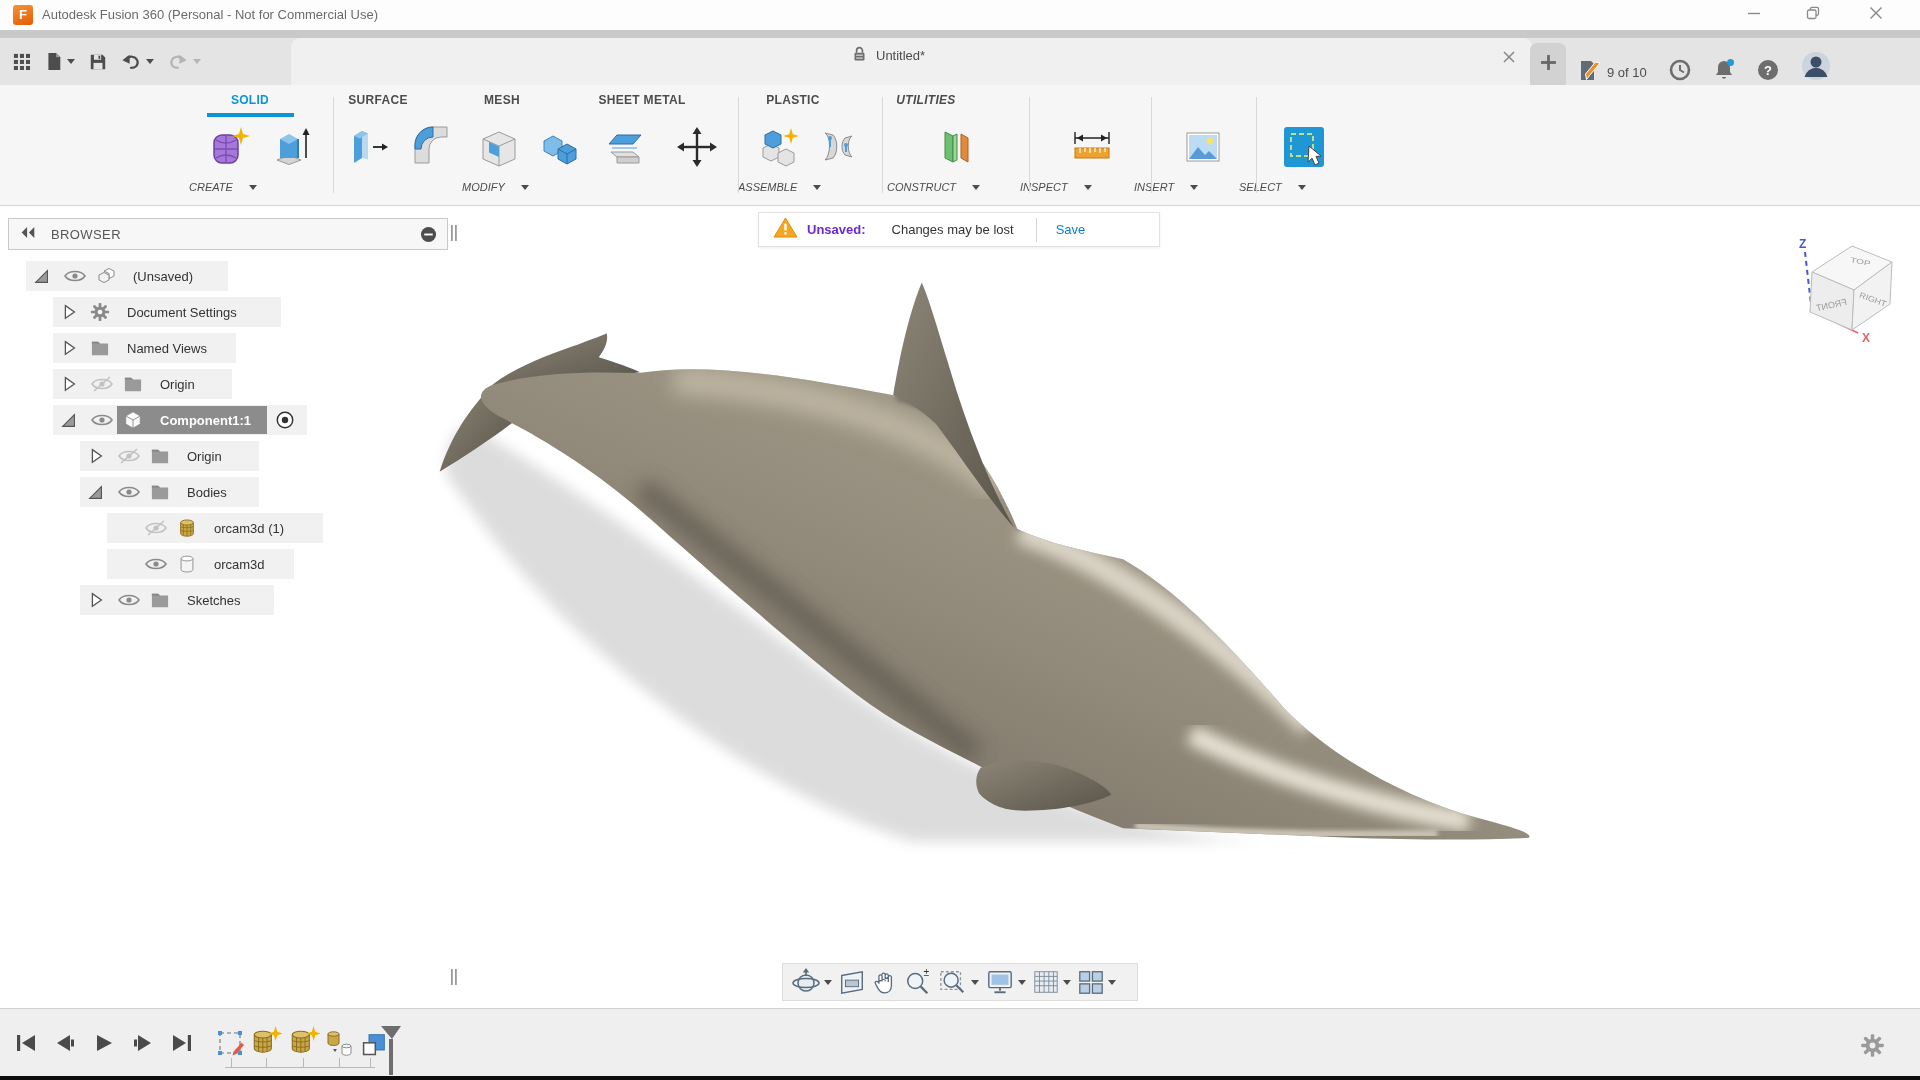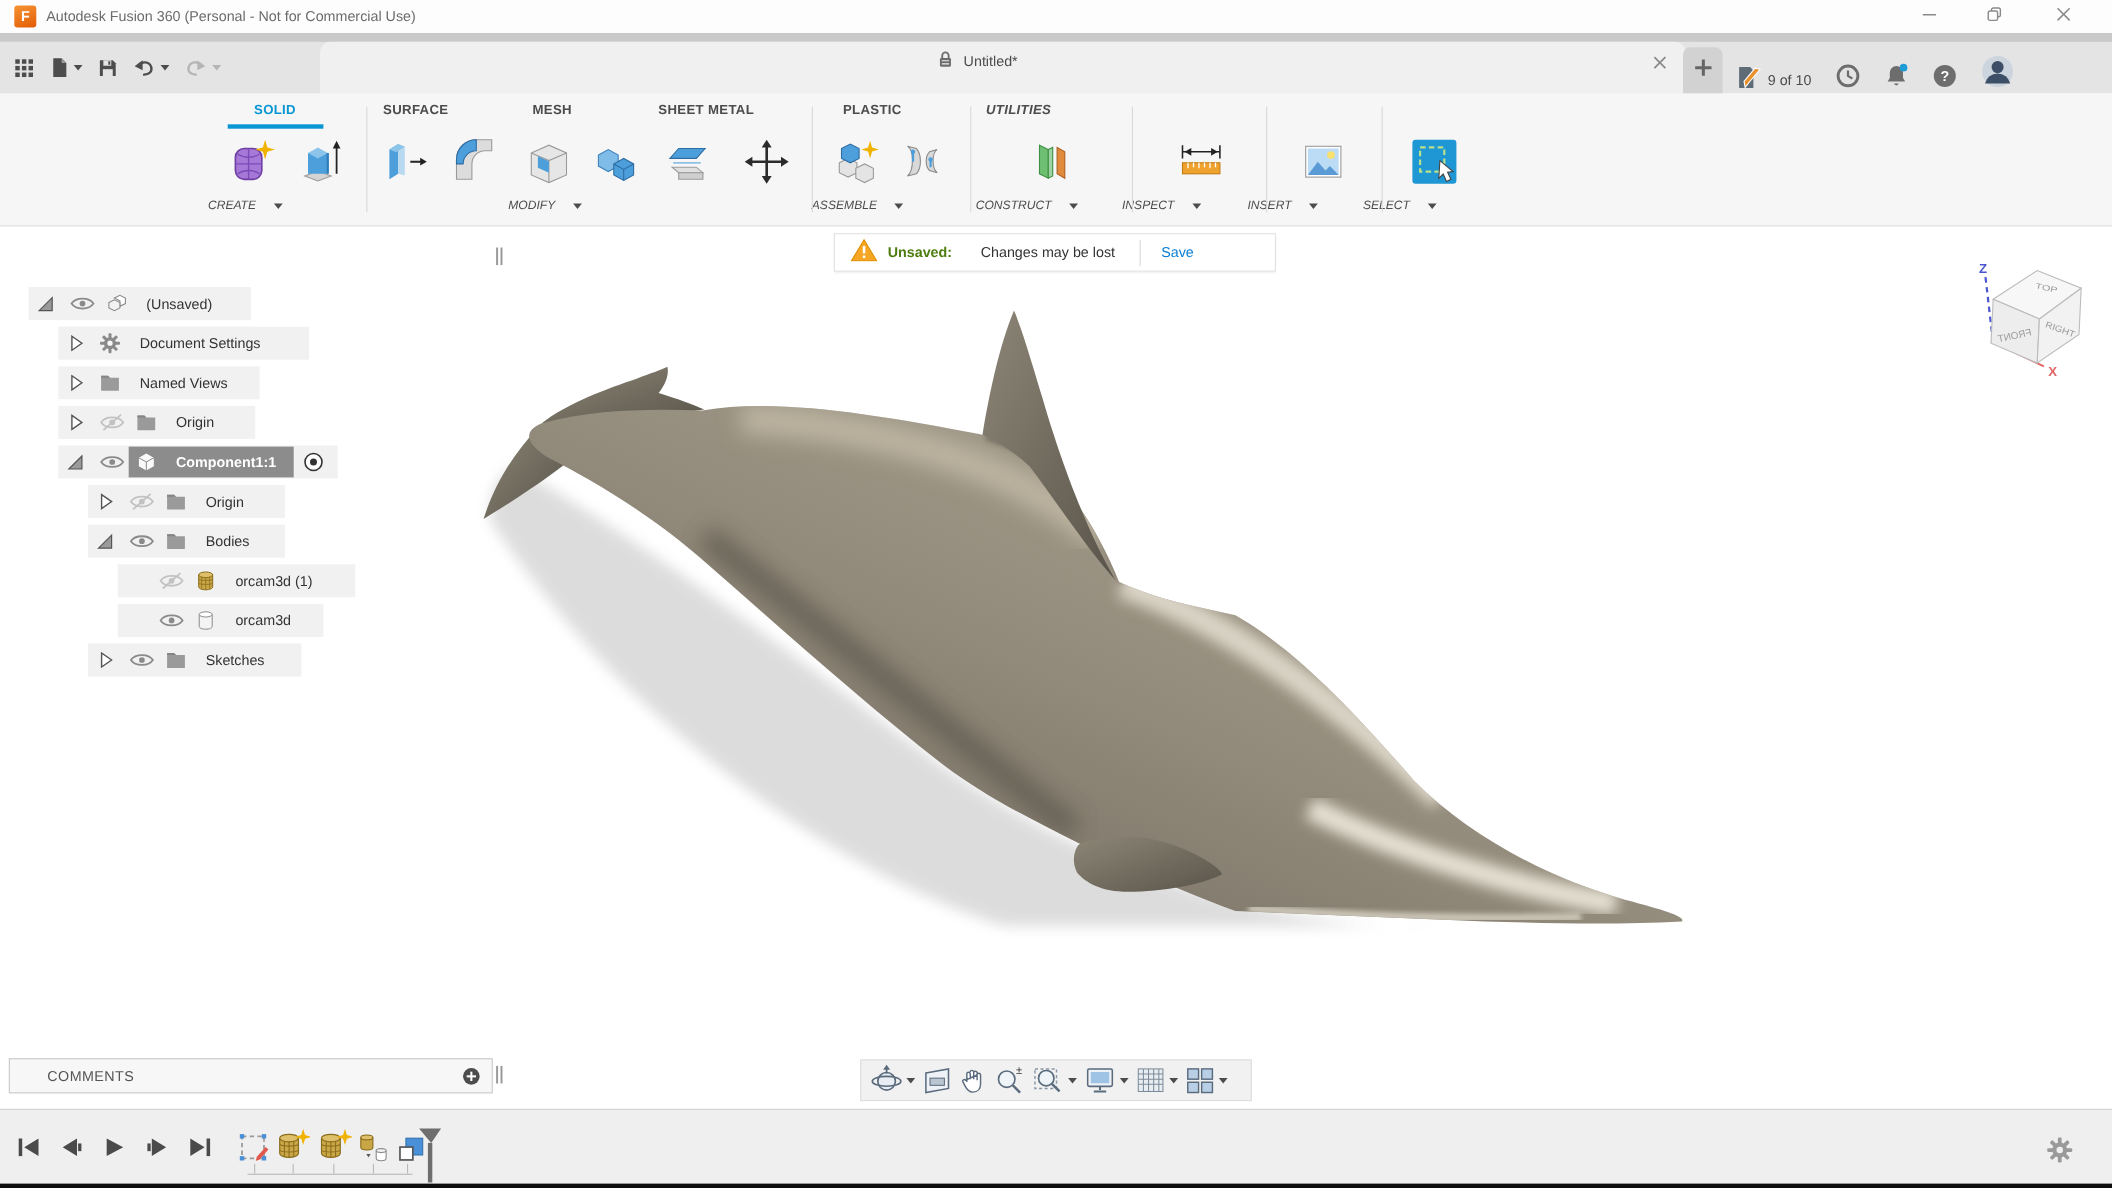"BROWSER" div.abs { html: none -> <div> <span><svg> <path></path> </svg></span> <span>BROWSER</span> <span> <svg> <circle></circle> <rect></rect> </svg> </span> </div> }
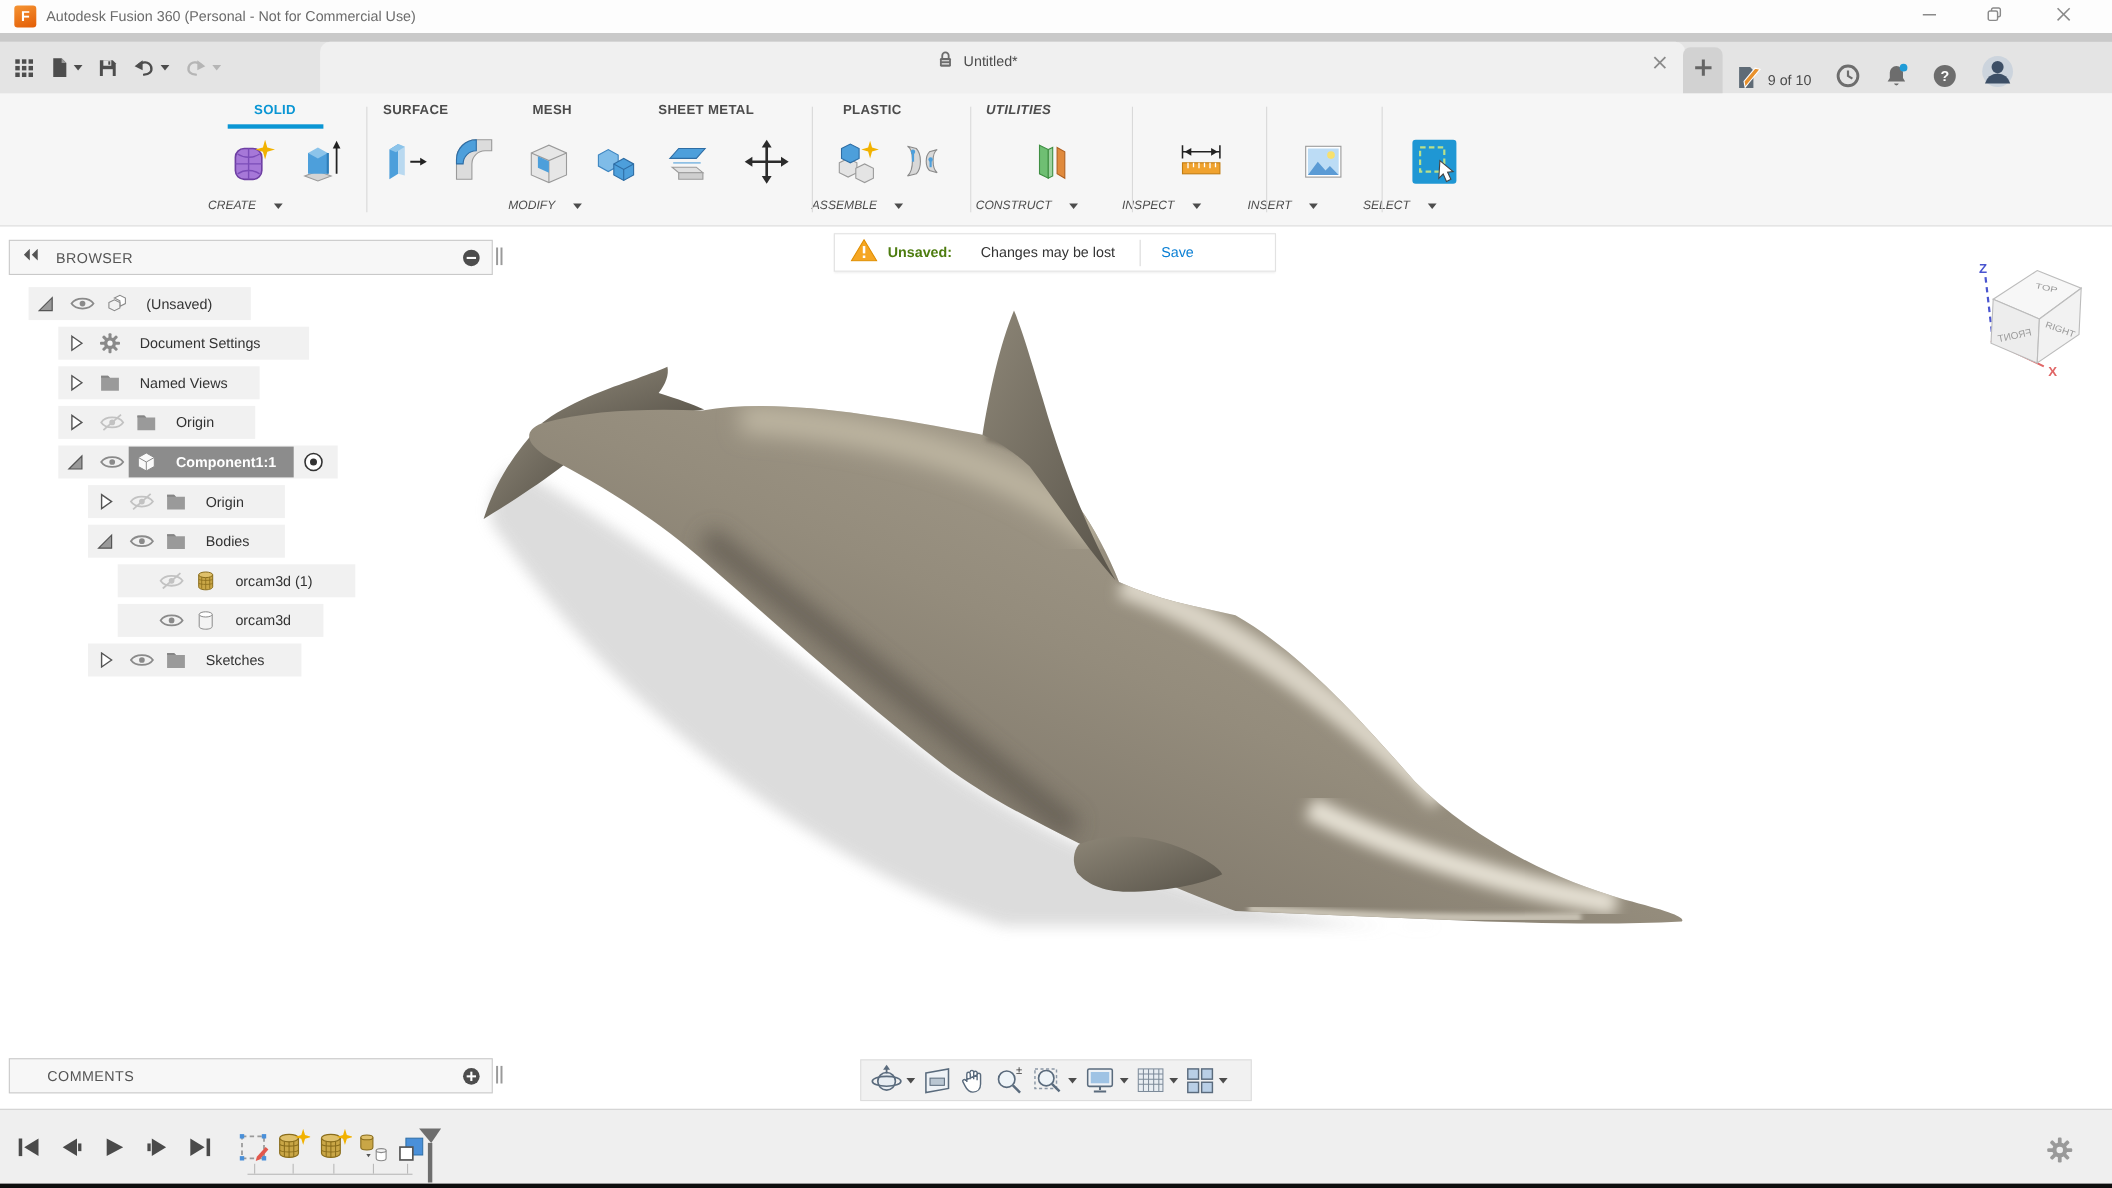"Unsaved:" #warnbar .w-label { color: #4d7c0f -> #6d28d9 }
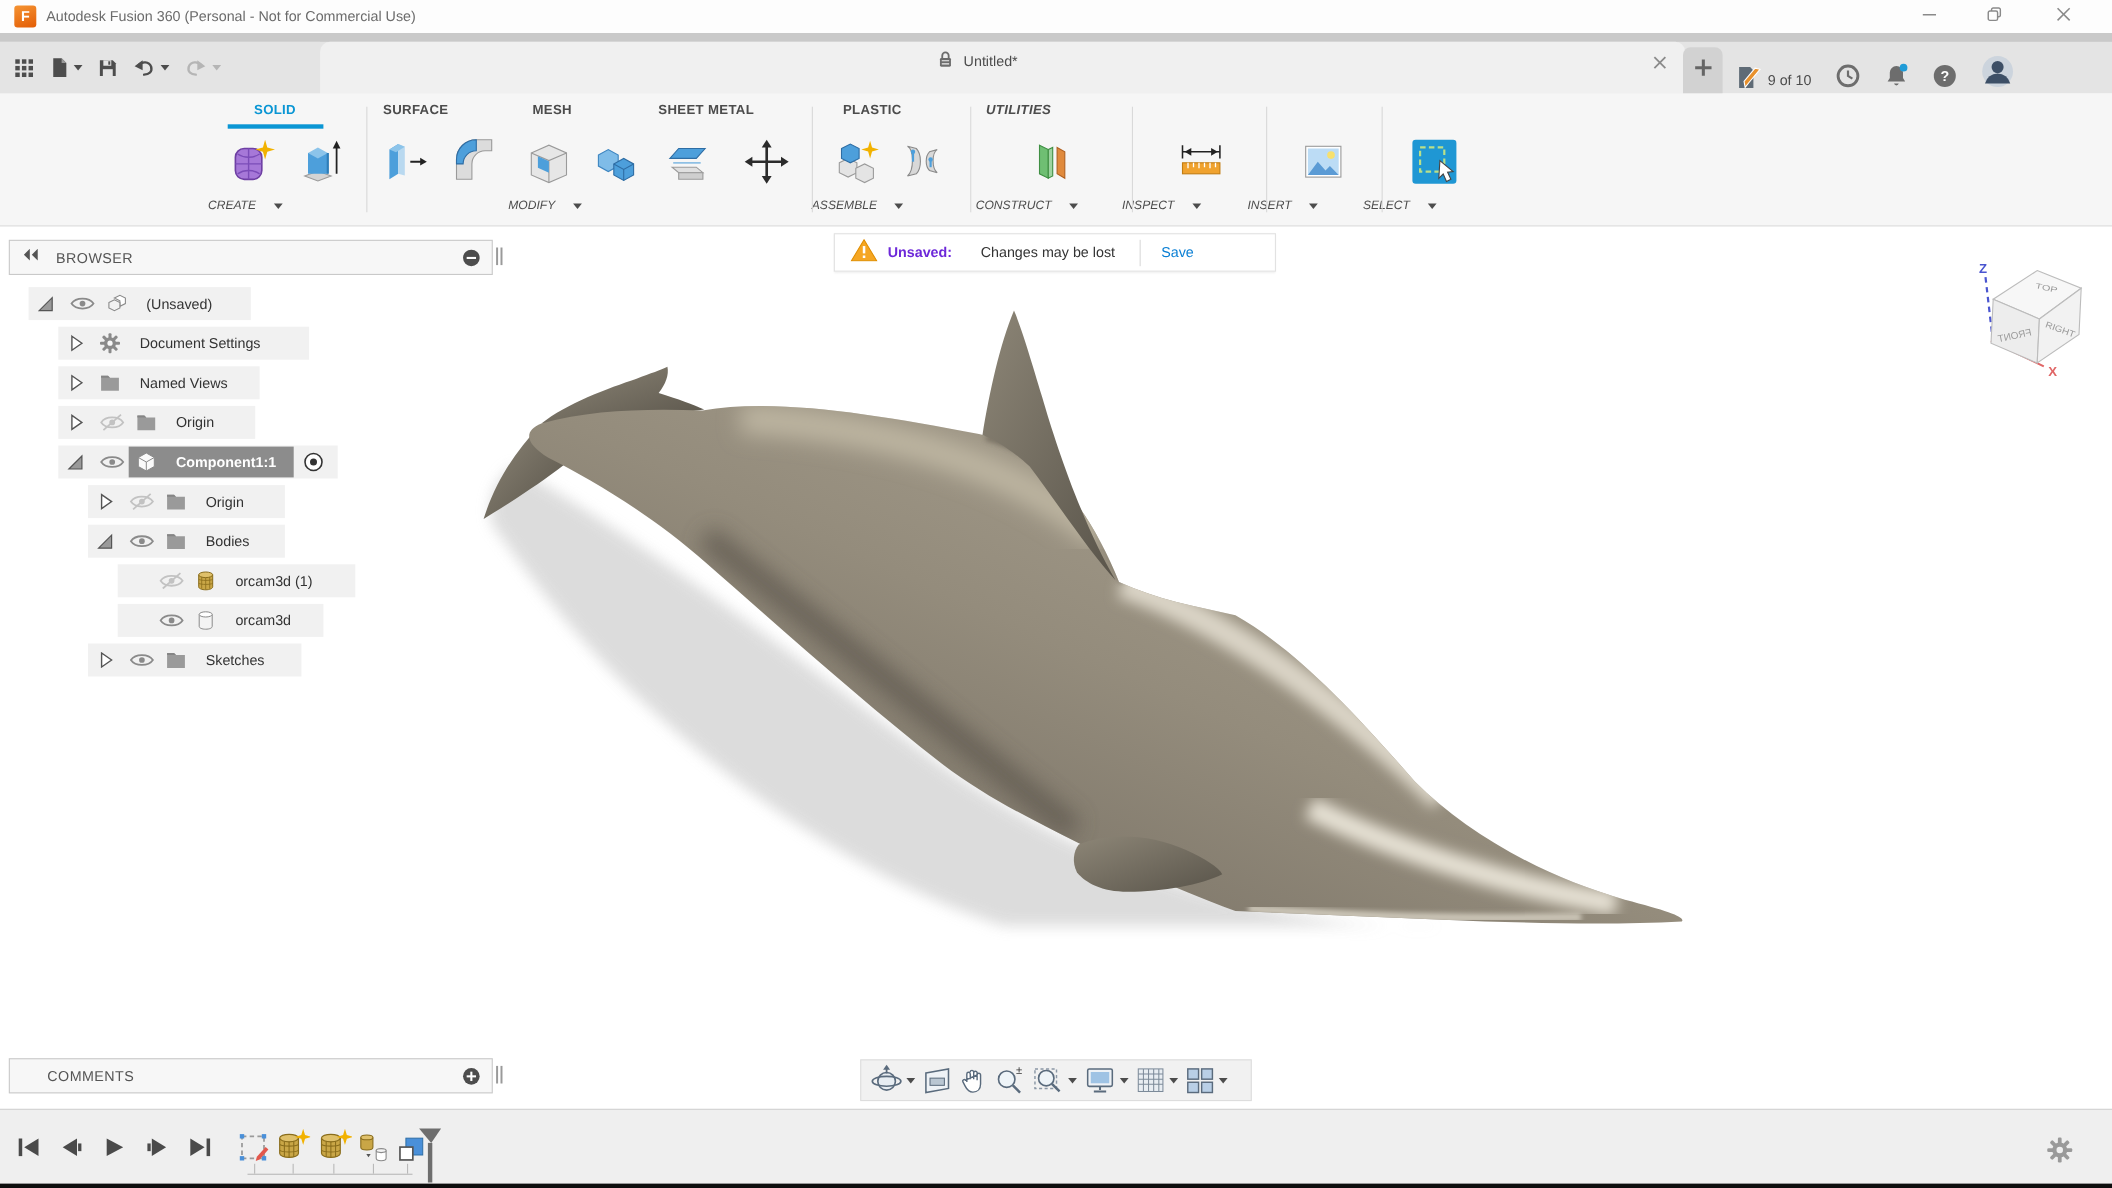"COMMENTS" div.abs { html: <div> <span>COMMENTS</span> <span> <svg> <circle></circle> <rect></rect> <rect></rect> </svg> </span> </div> -> none }
